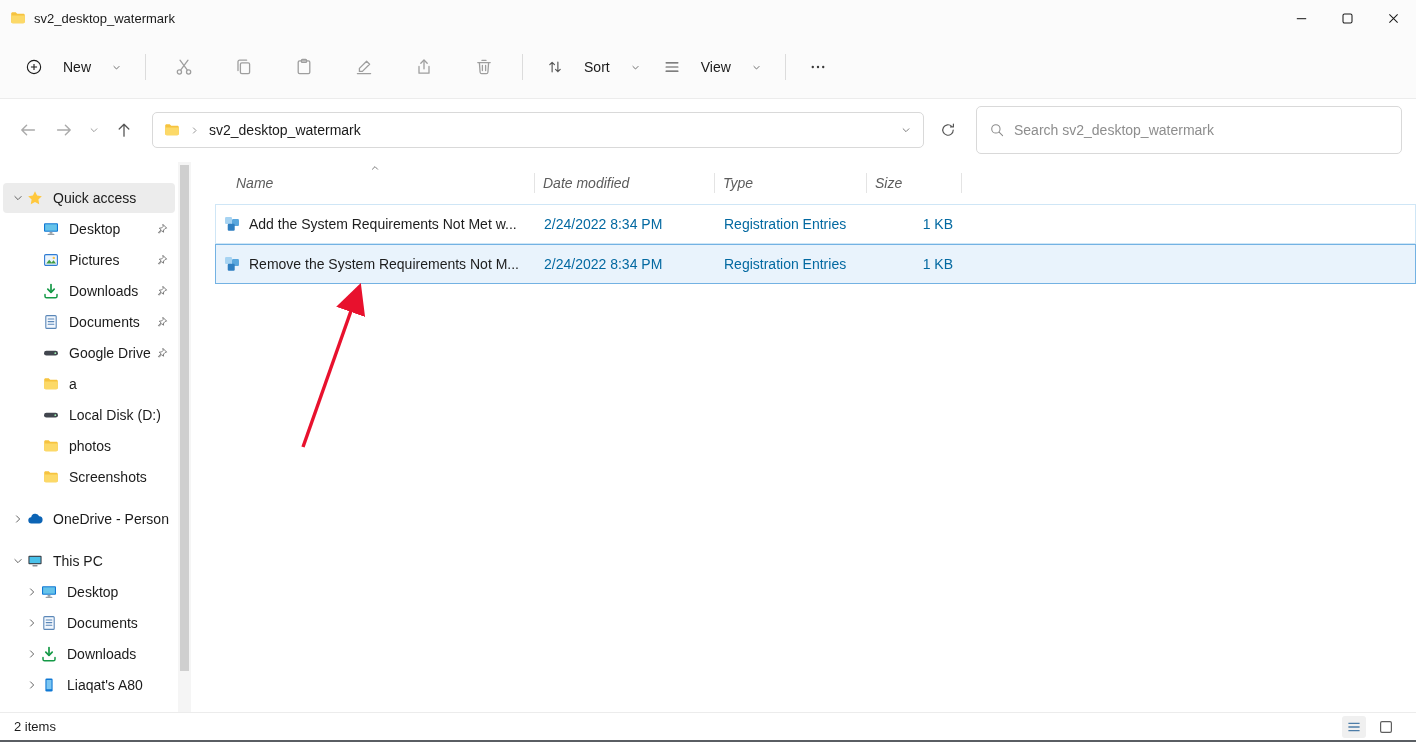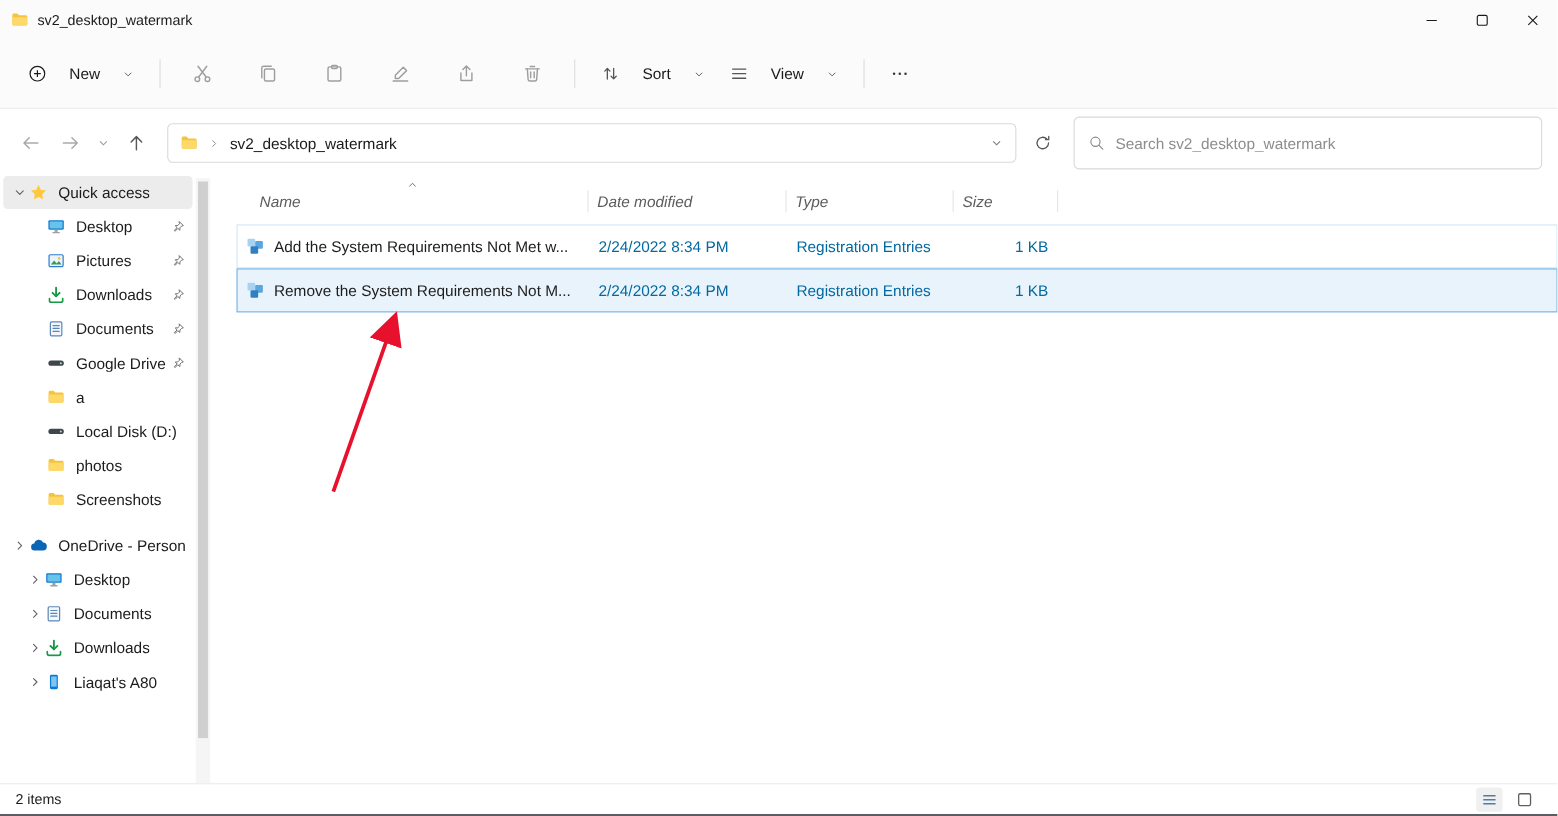"Quick access" .sidebar { top: 153px -> 176px }
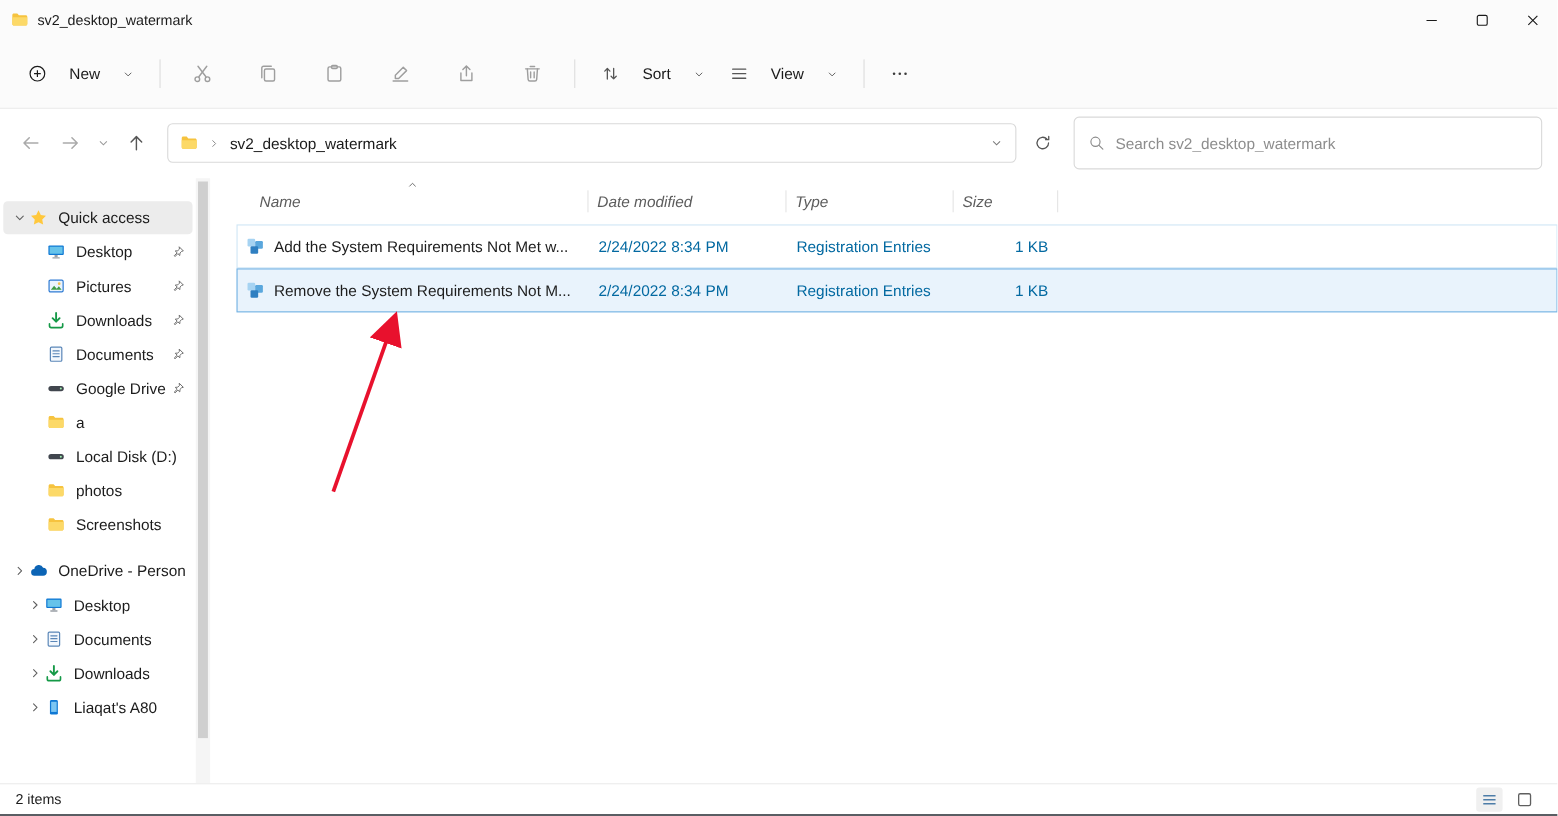"This PC" div.side-row { html: none -> <div> <span> <svg> <path></path> </svg> </span> <span> <svg> <rect></rect> <rect></rect> <rect></rect> </svg> </span> <span>This PC</span> </div> }
